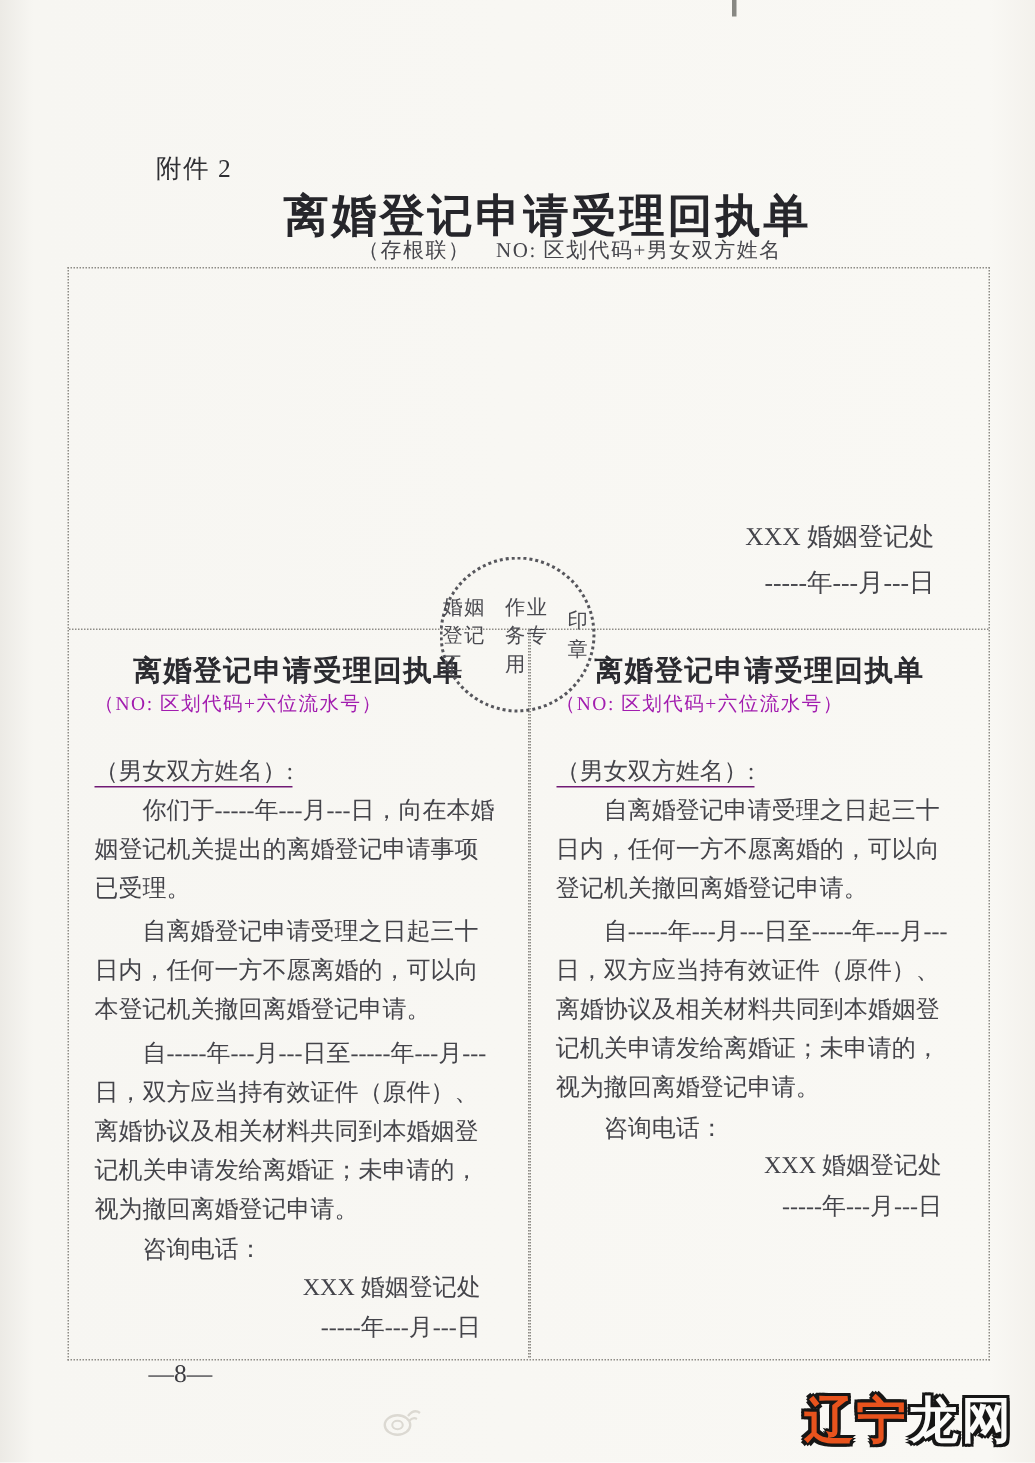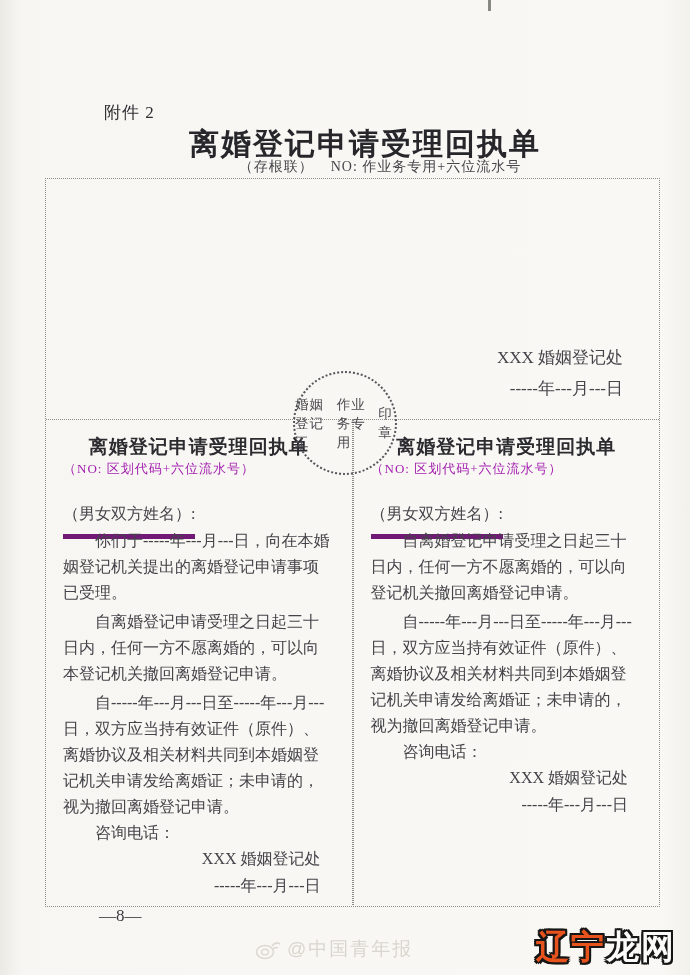"NO: 作业务专用+六位流水号" span.no { text: 作业务专用+六位流水号 -> 区划代码+男女双方姓名 }
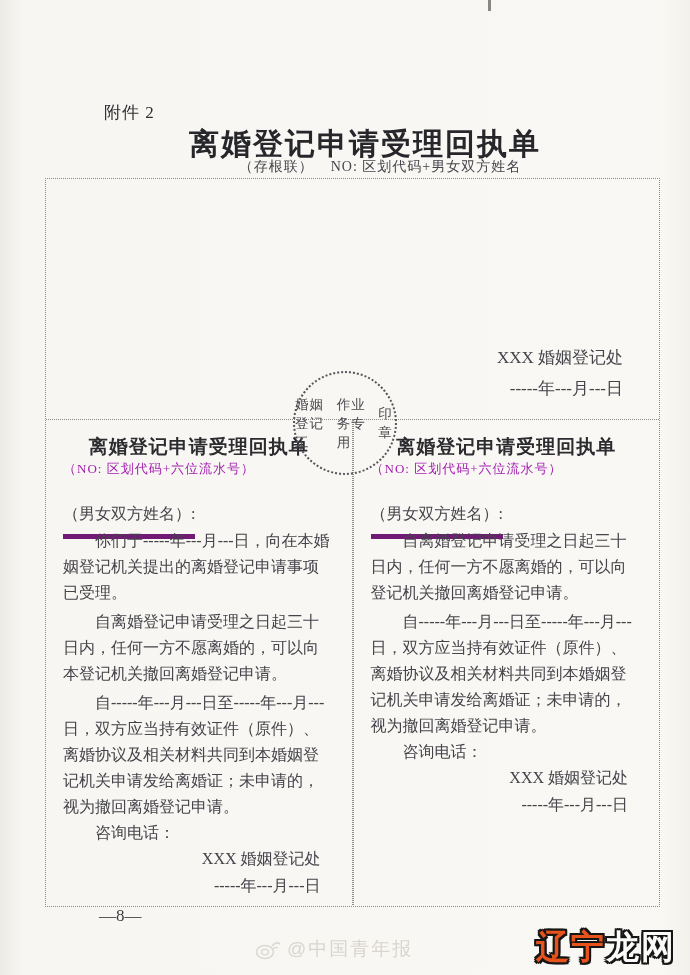"（男女双方姓名）:" .names-label span { border-bottom: 5px solid #701a75 -> 1px solid #701a75; padding-bottom: 12px -> 1px }
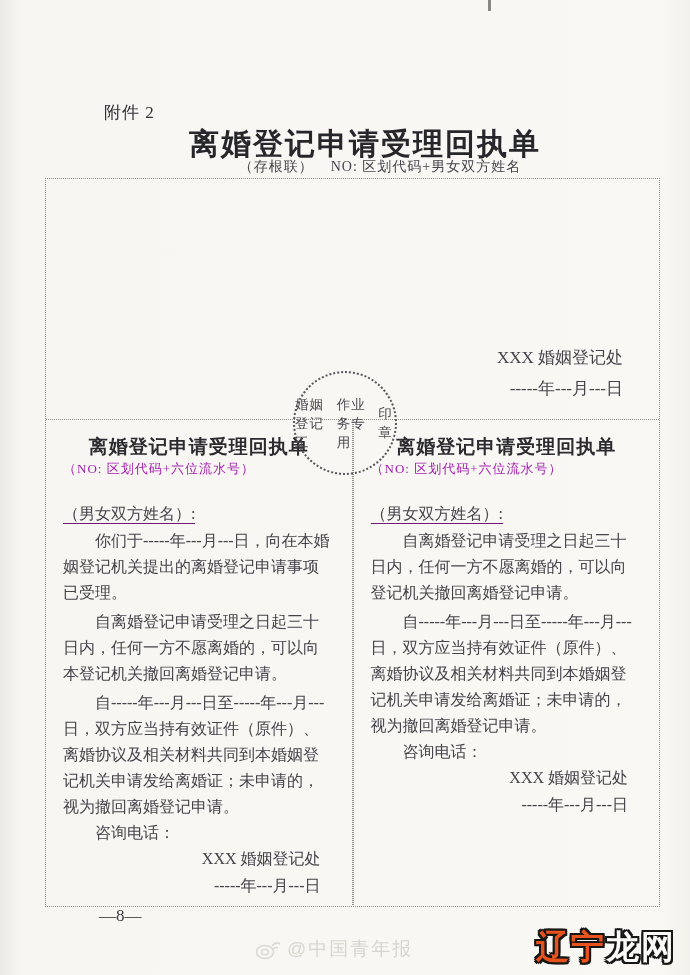"@中国青年报" span { html: <span>@中国青年报</span> -> none }
